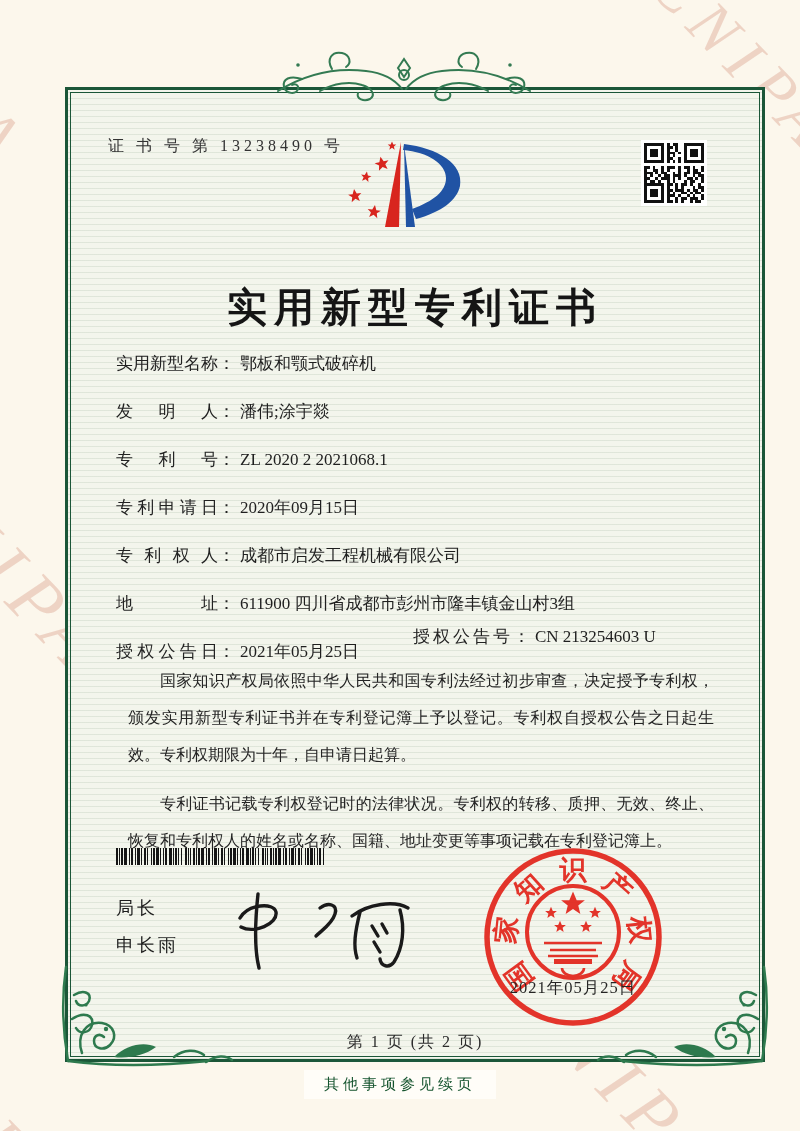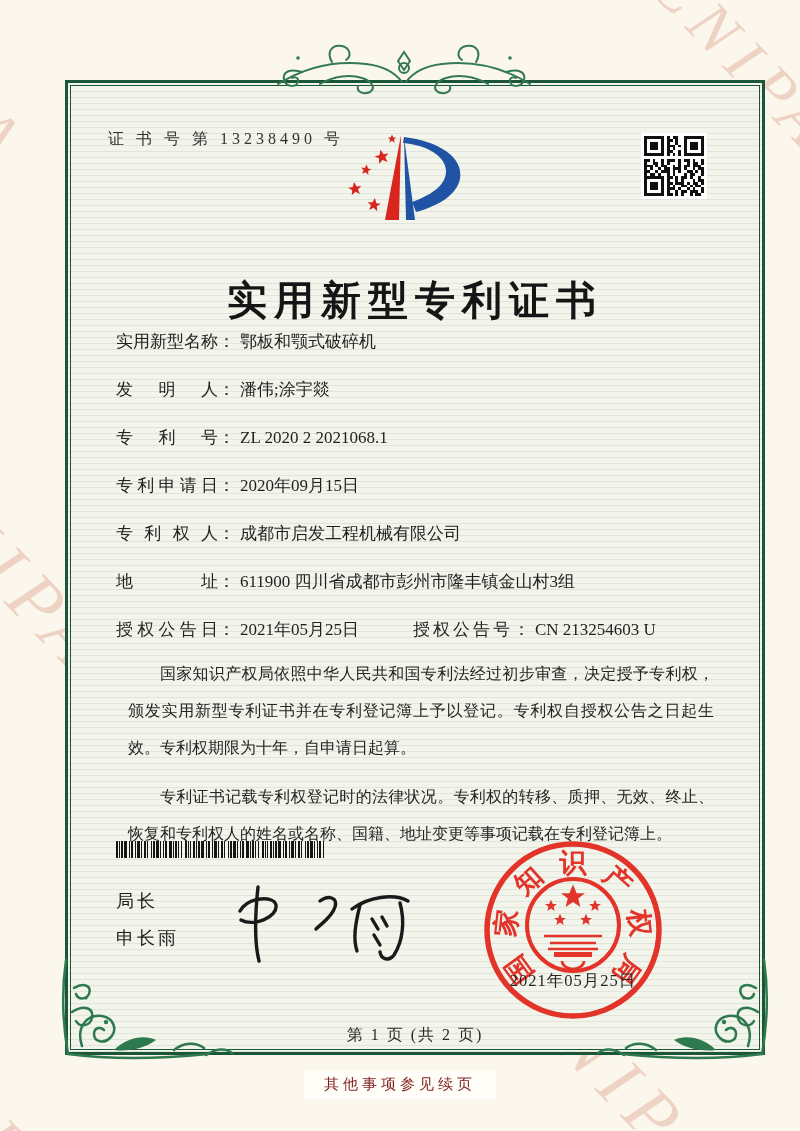"证 书 号 第 13238490" .frame { top: 80px -> 87px }
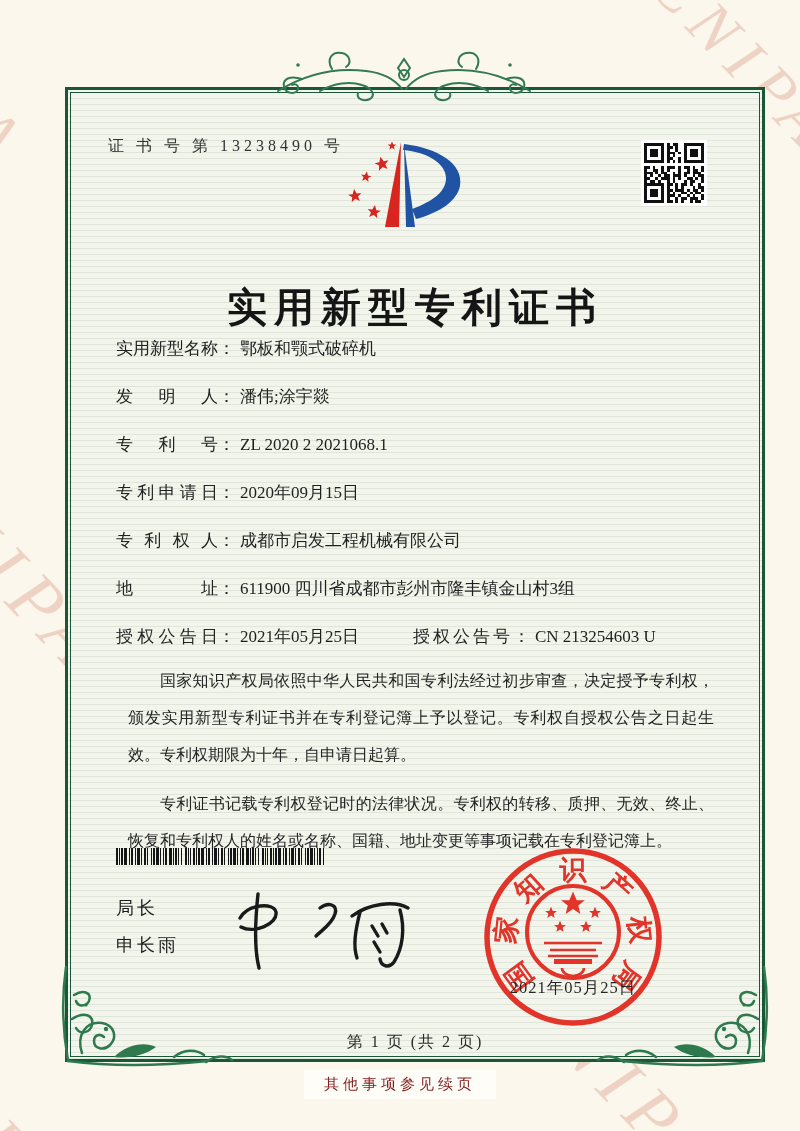"实用新型名称" .flabel { margin-top: none -> 15px }
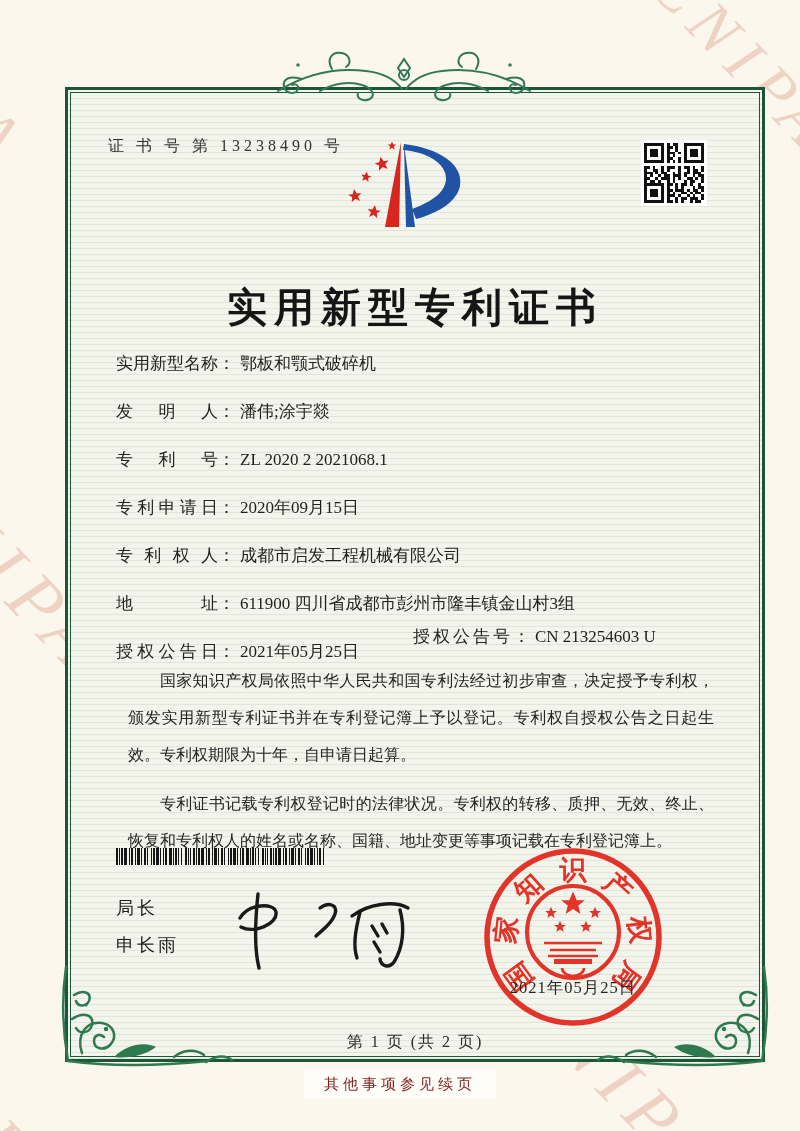"其他事项参见续页" .continuation { color: #7f1d1d -> #14532d }
